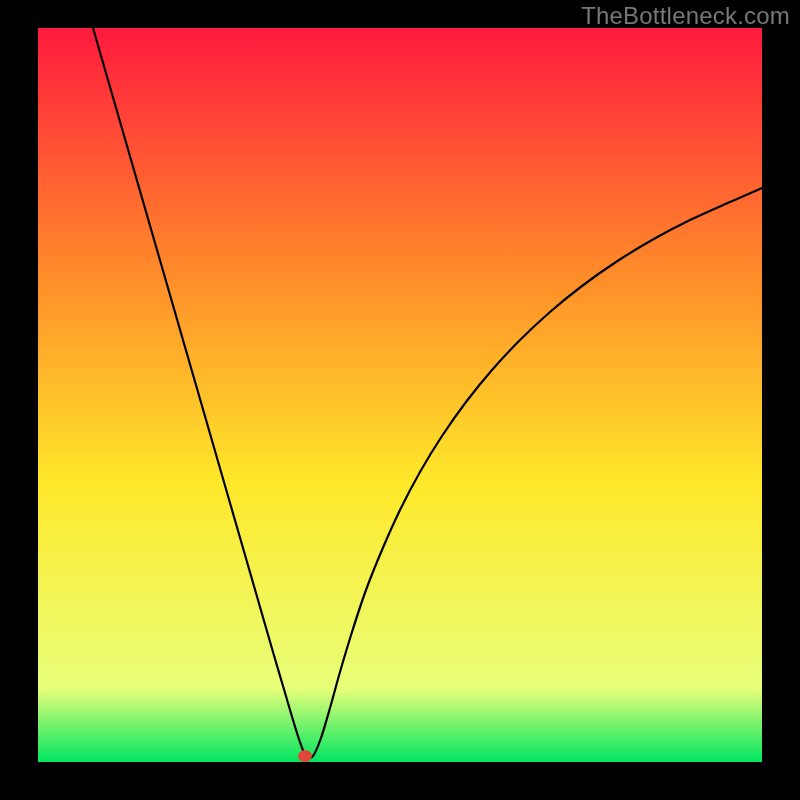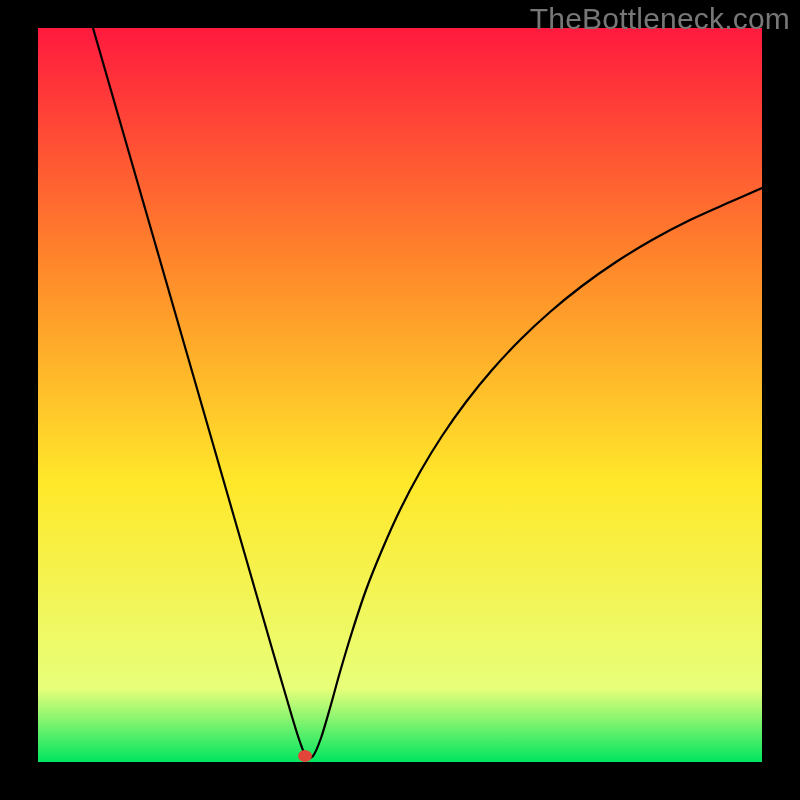"TheBottleneck.com" .watermark { font-size: 30px -> 24px }
